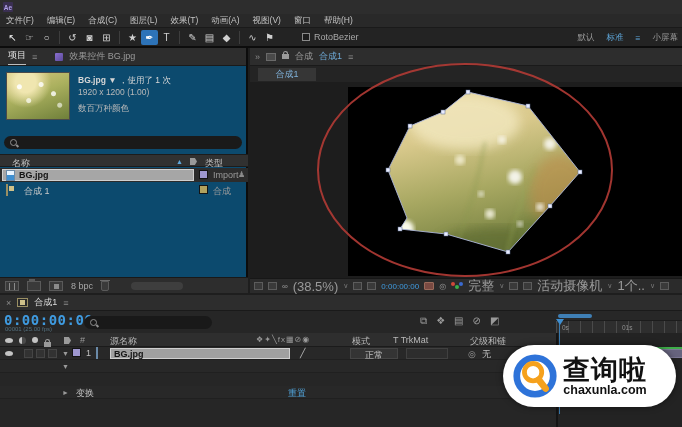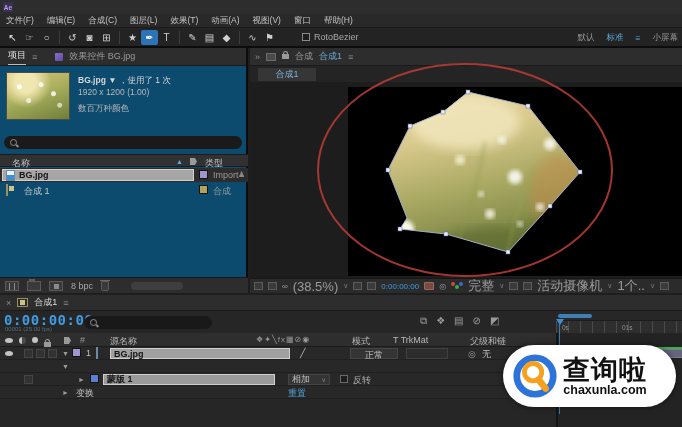"蒙版 1" div.trow { html: <div> <span></span> <span>►</span> <span></span> <span>蒙版 1</span> <div> <span>相加</span> <span>∨</span> </div> <span></span> <span>反转</span> </div> -> none }
